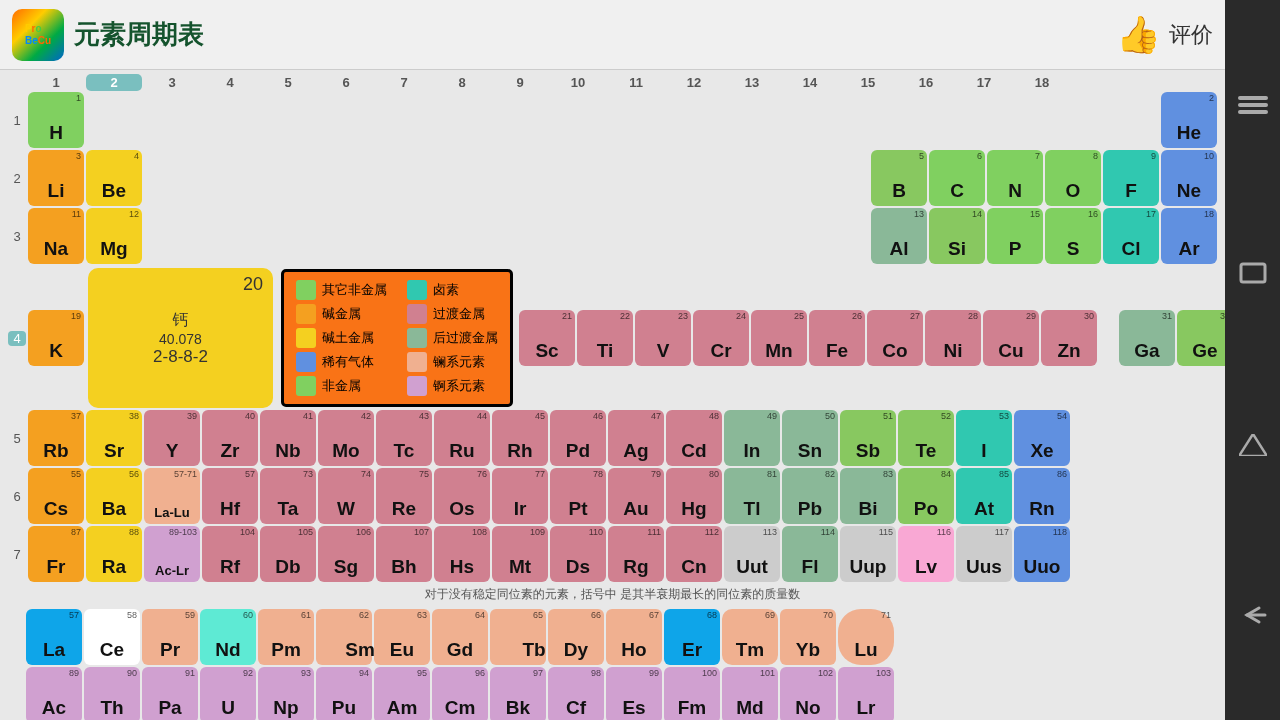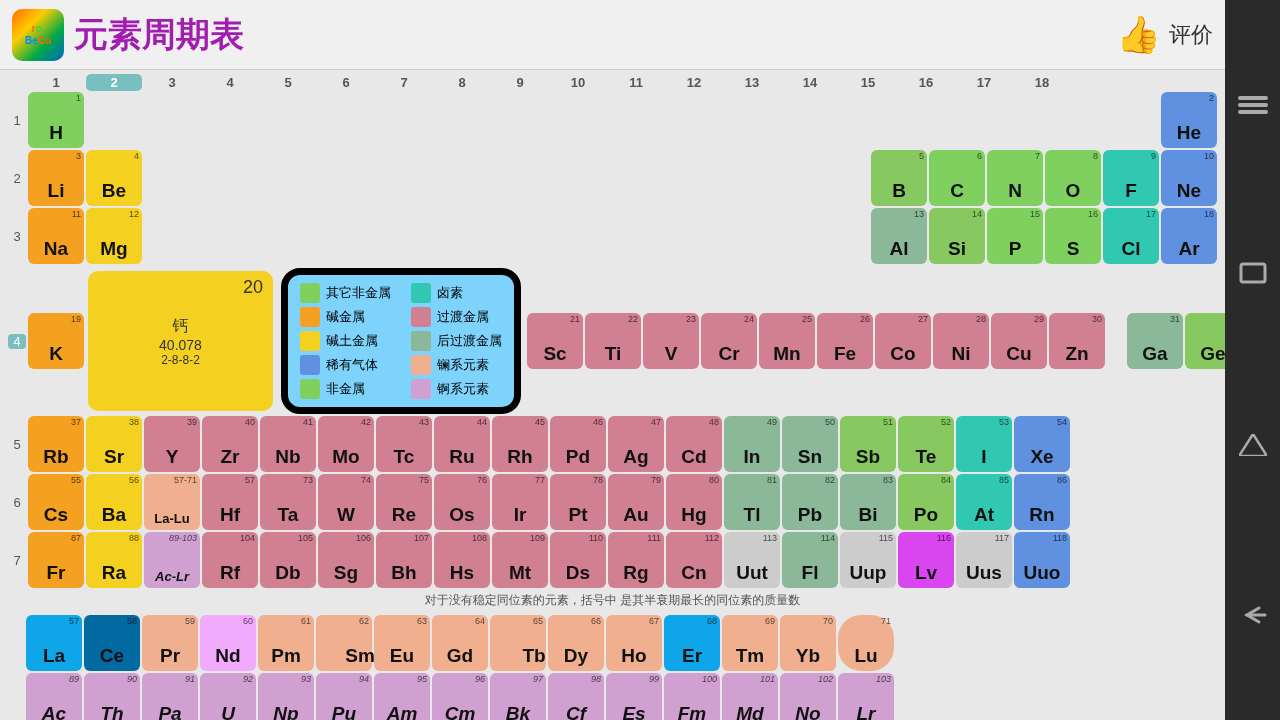"元素周期表" #app-title { color: #a21caf -> #14532d; font-size: 34px -> 26px }
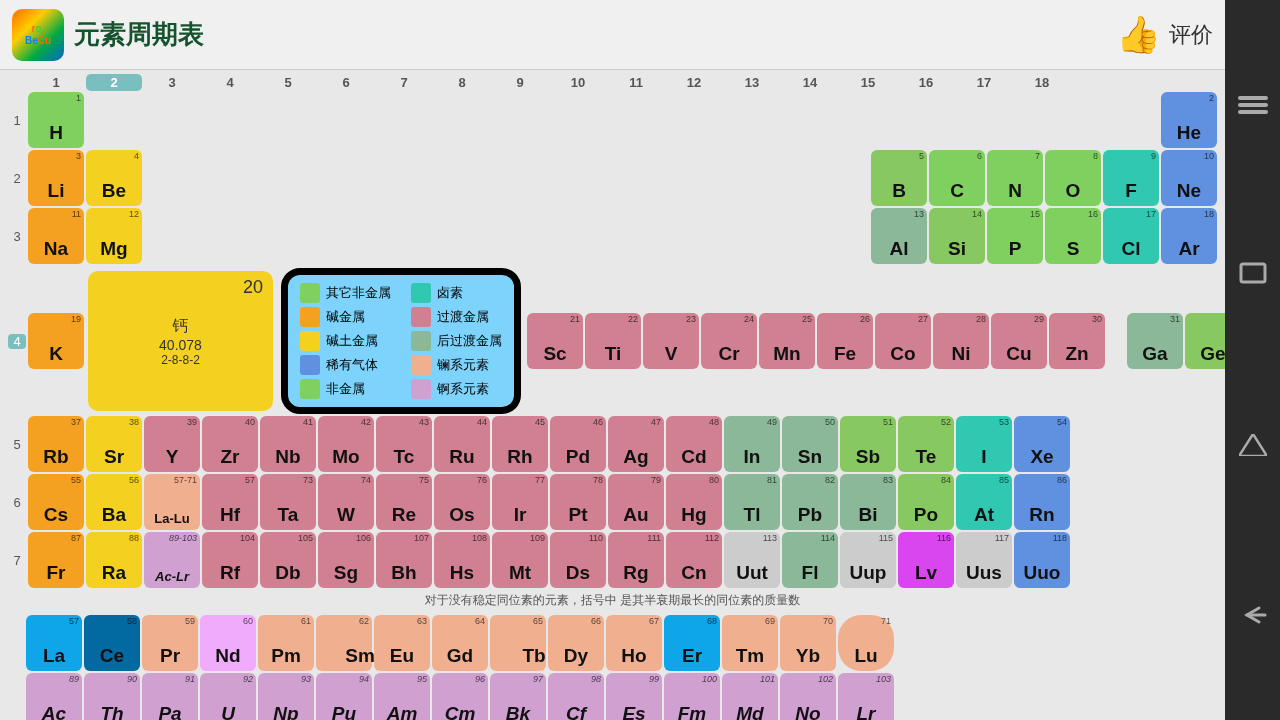"其它非金属" .legend-box { background: #7dd3fc -> #f97316; border: 7px solid #000000 -> 3px solid #000000; border-radius: 19px -> 5px }
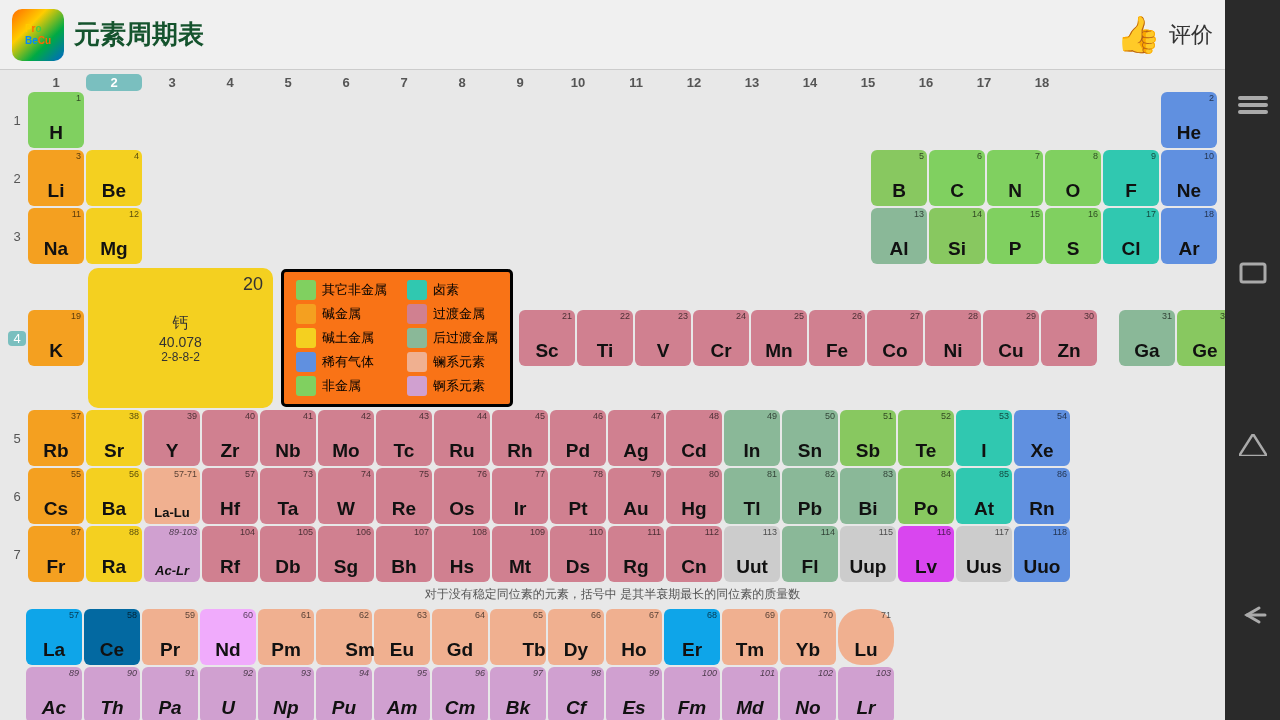"2-8-8-2" .big-element .big-config { font-size: 12px -> 17px }
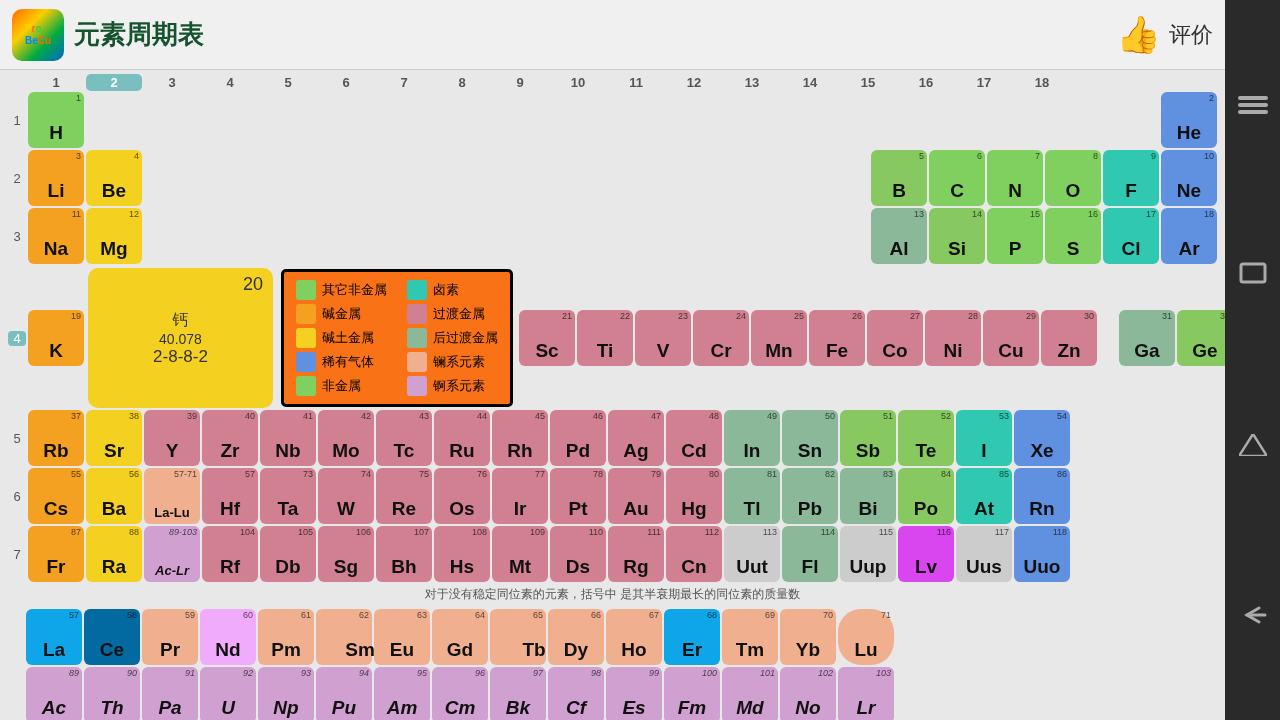"89-103" .actinide { font-style: italic -> none }
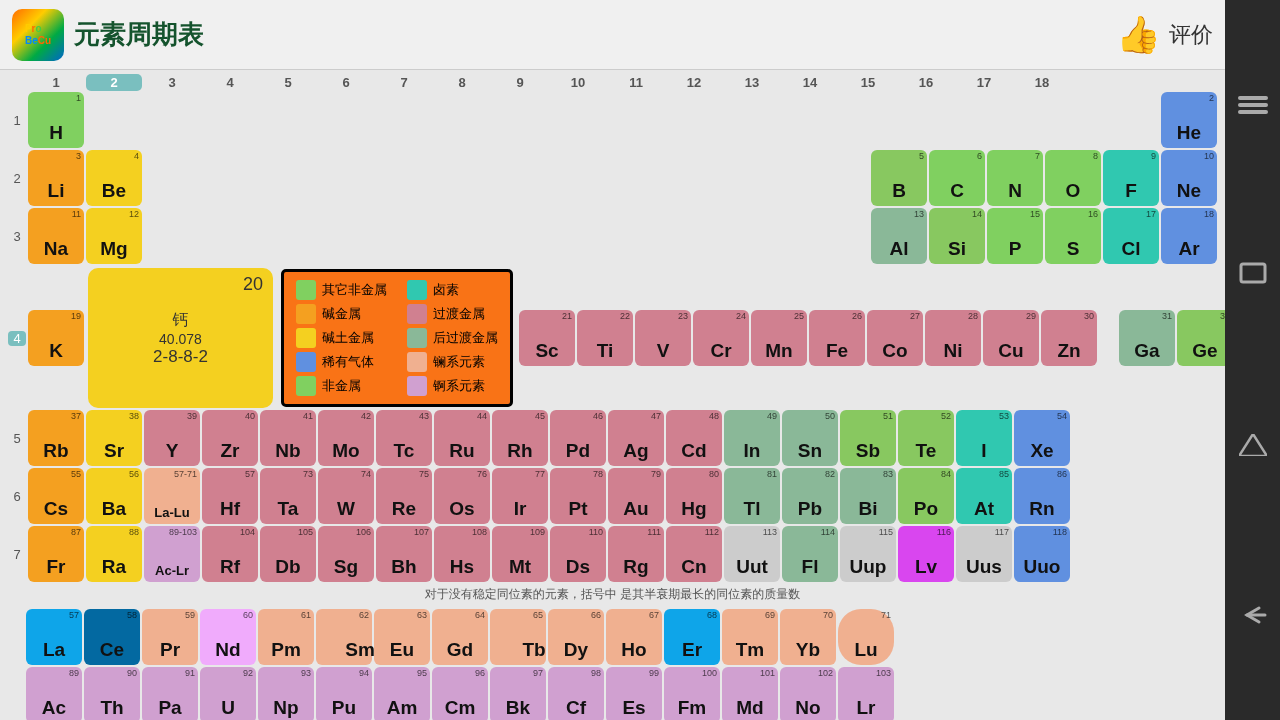"116" div.el { background: #d946ef -> #f9a8d4 }
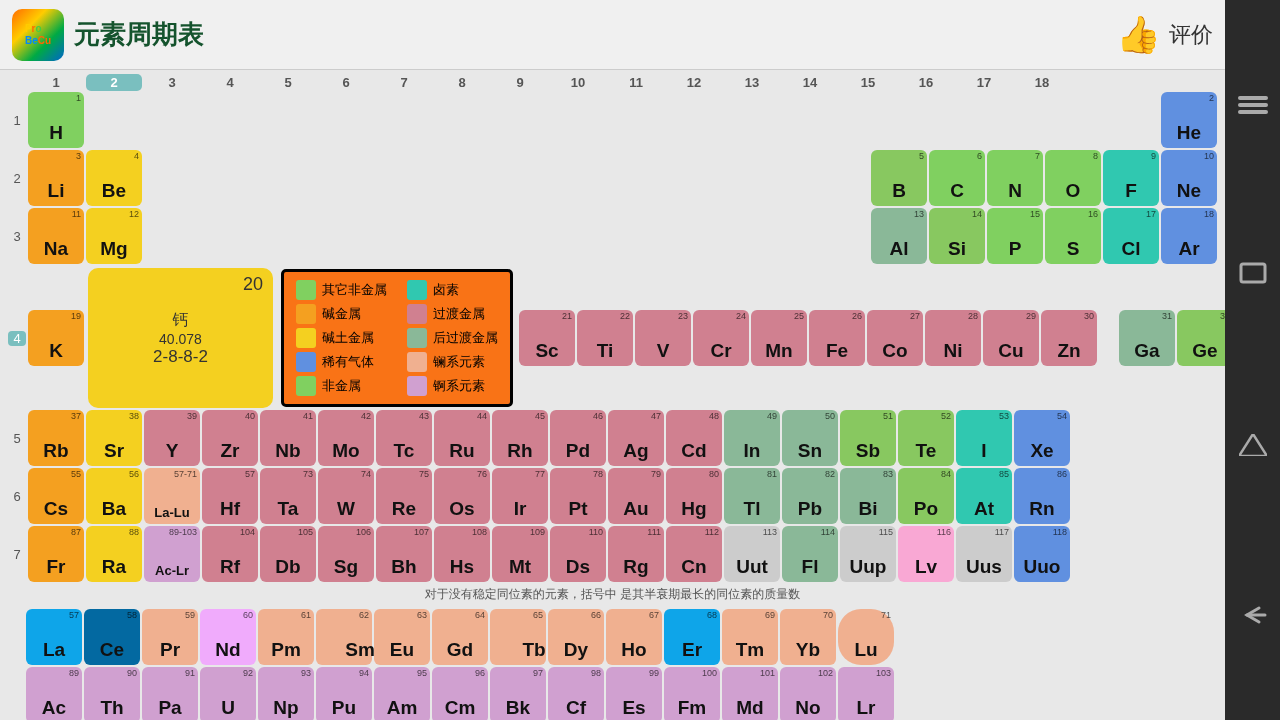"58" div.el { background: #0369a1 -> #ffffff }
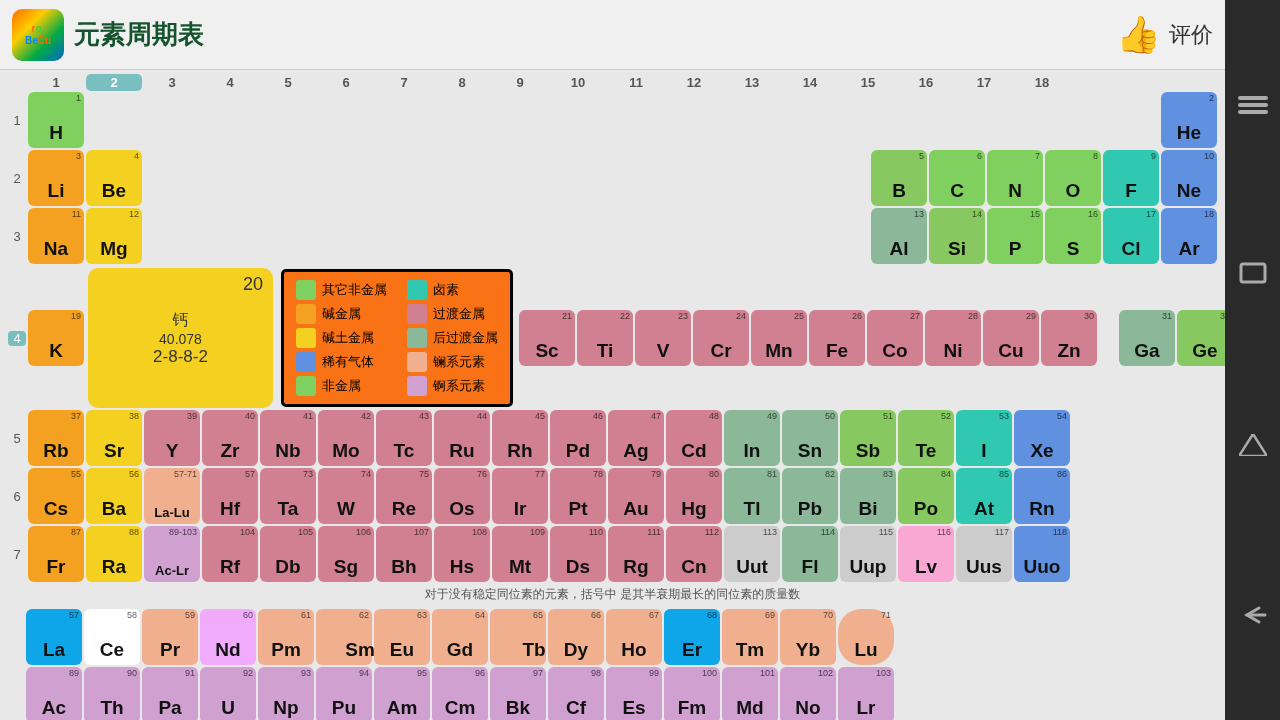"60" div.el { background: #f0abfc -> #5eead4 }
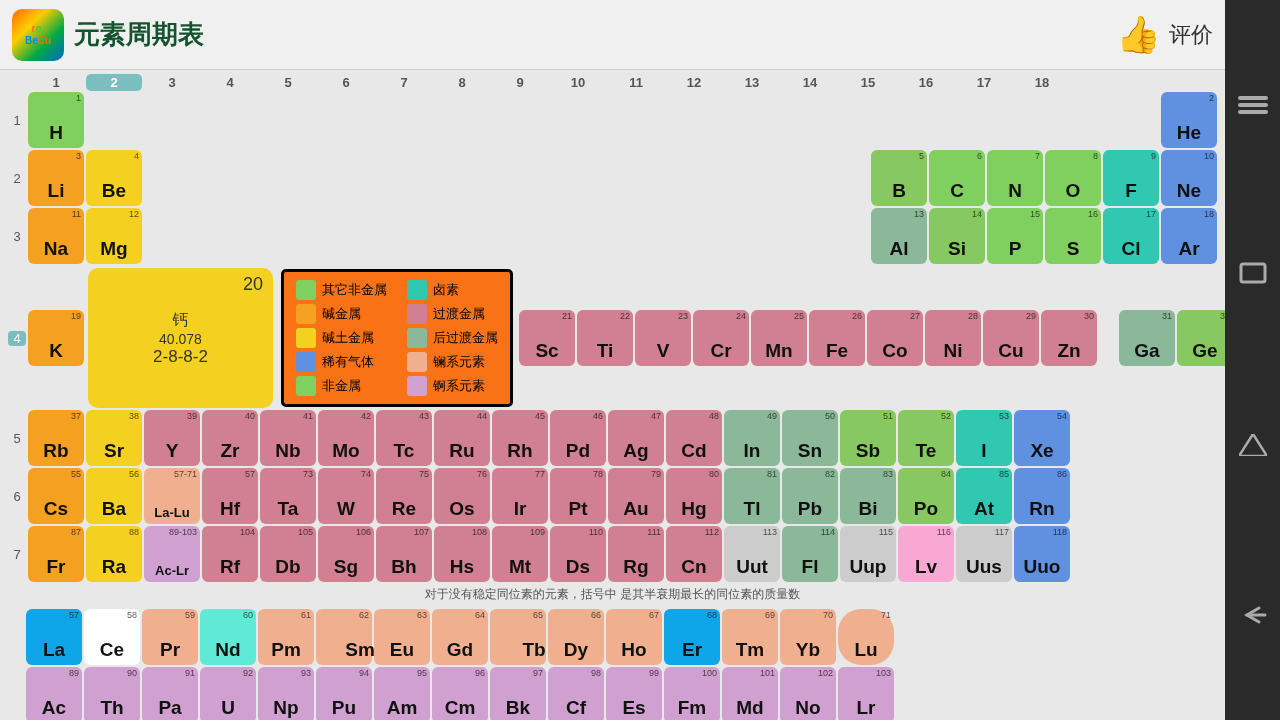"69" div.el { border-radius: none -> 10px }
